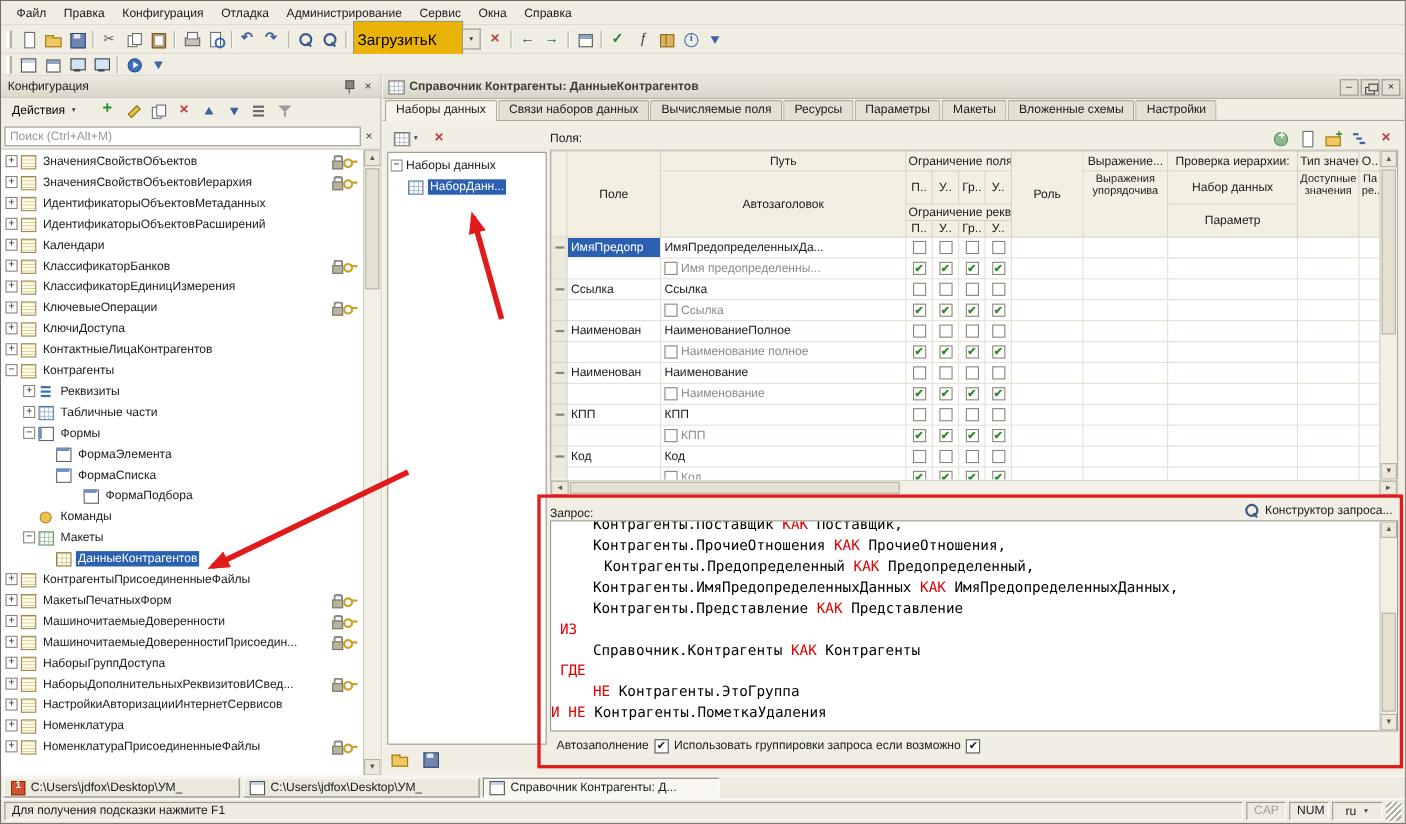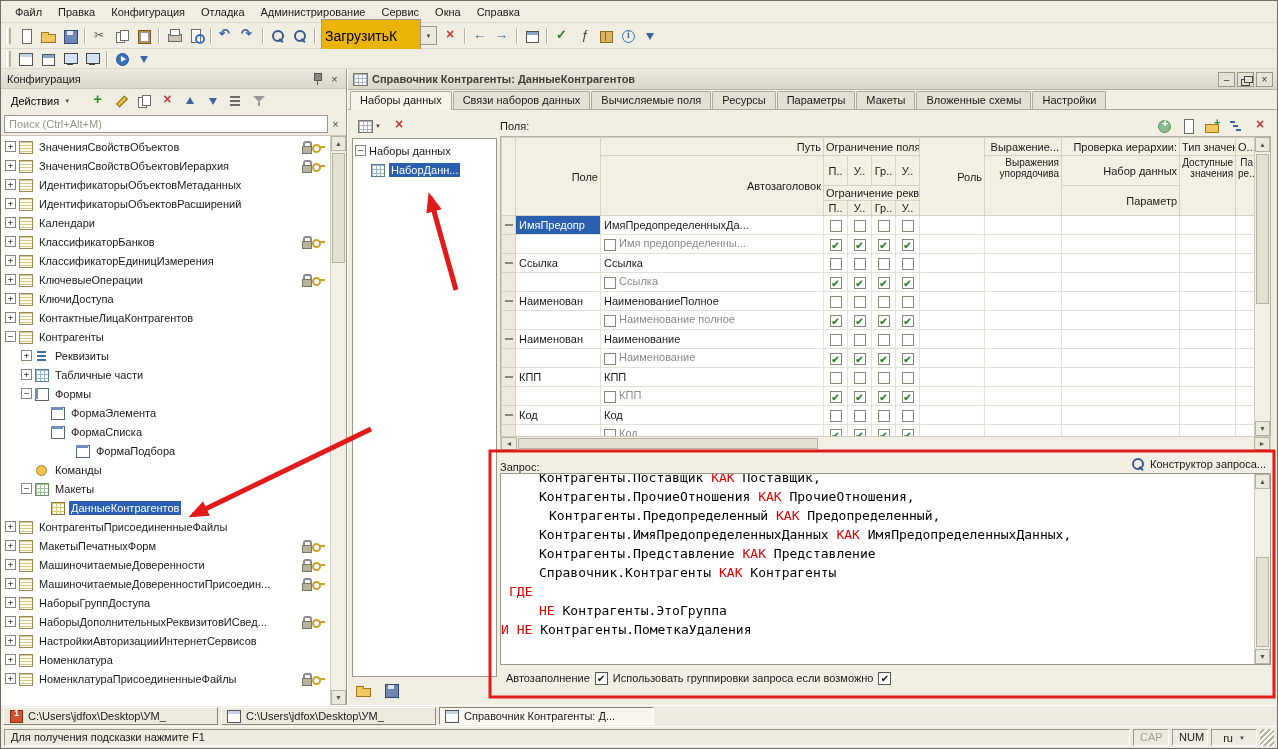"Путь" .ftable th { text-align: right -> center }
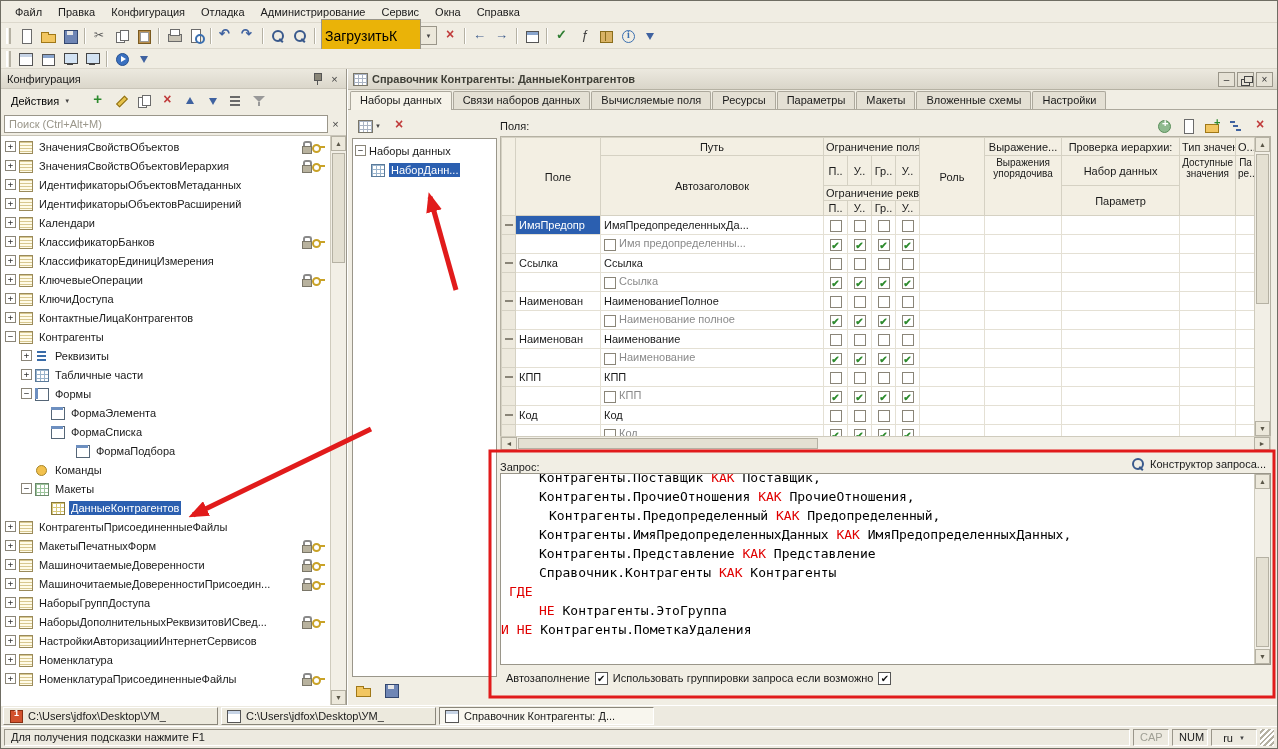"ИЗ" div.q-line { html: none -> <div><span>ИЗ</span></div> }
